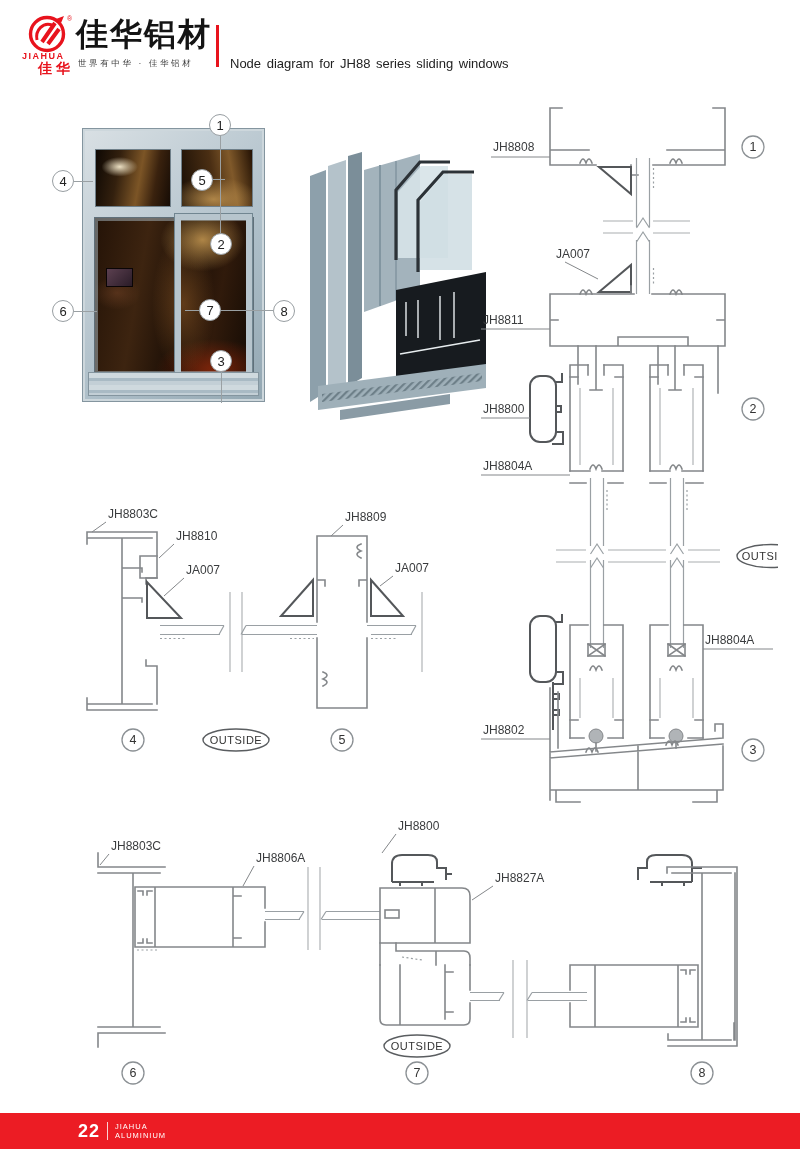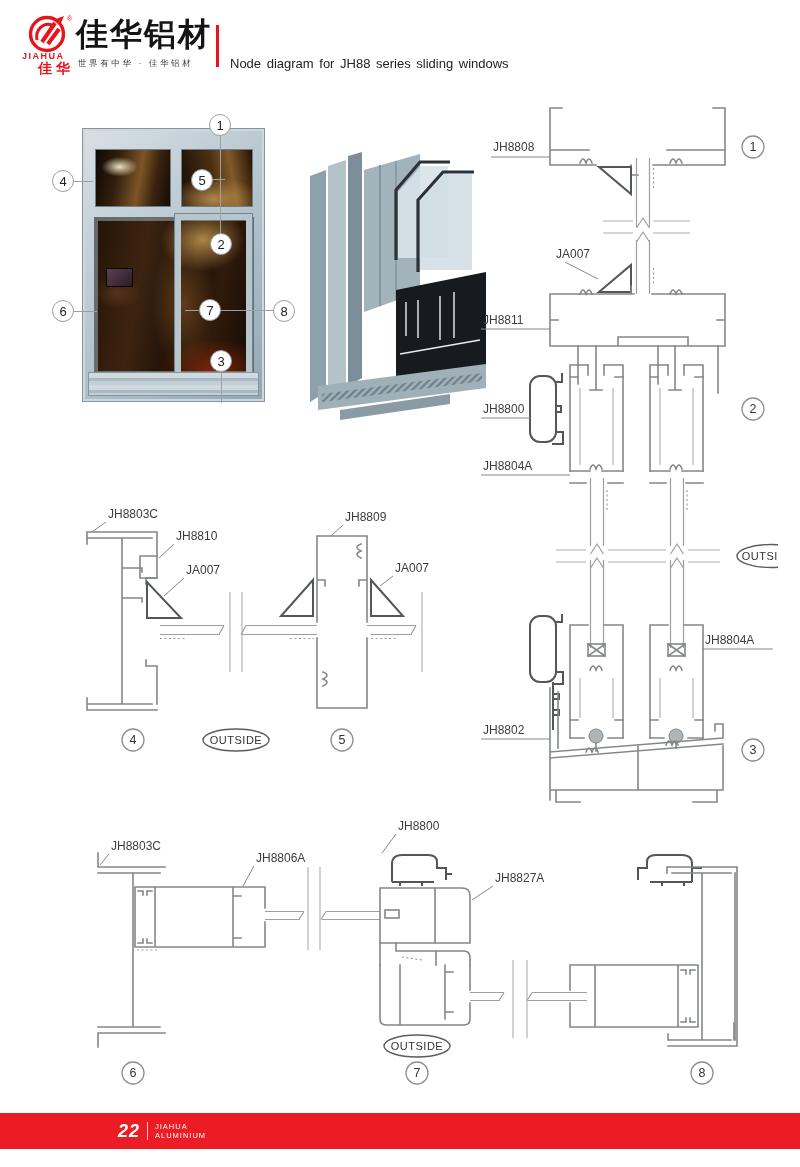"22" .pg { font-style: italic -> none; margin-left: 118px -> 78px }
